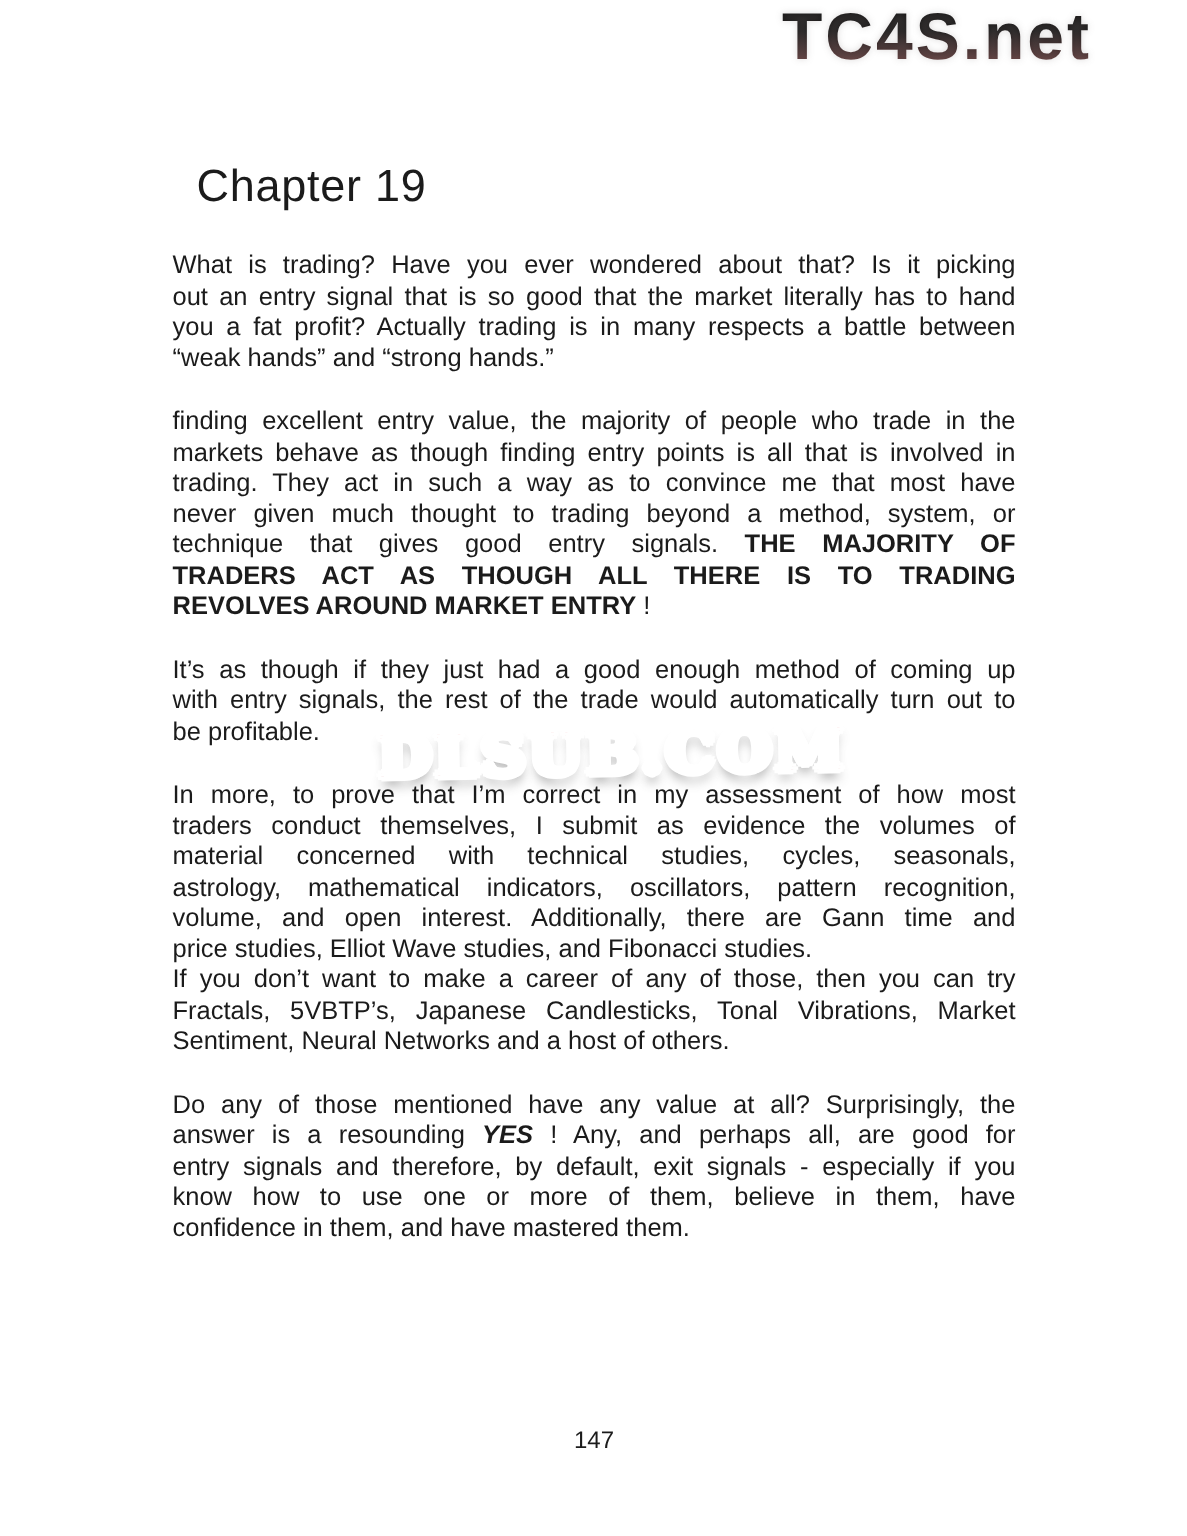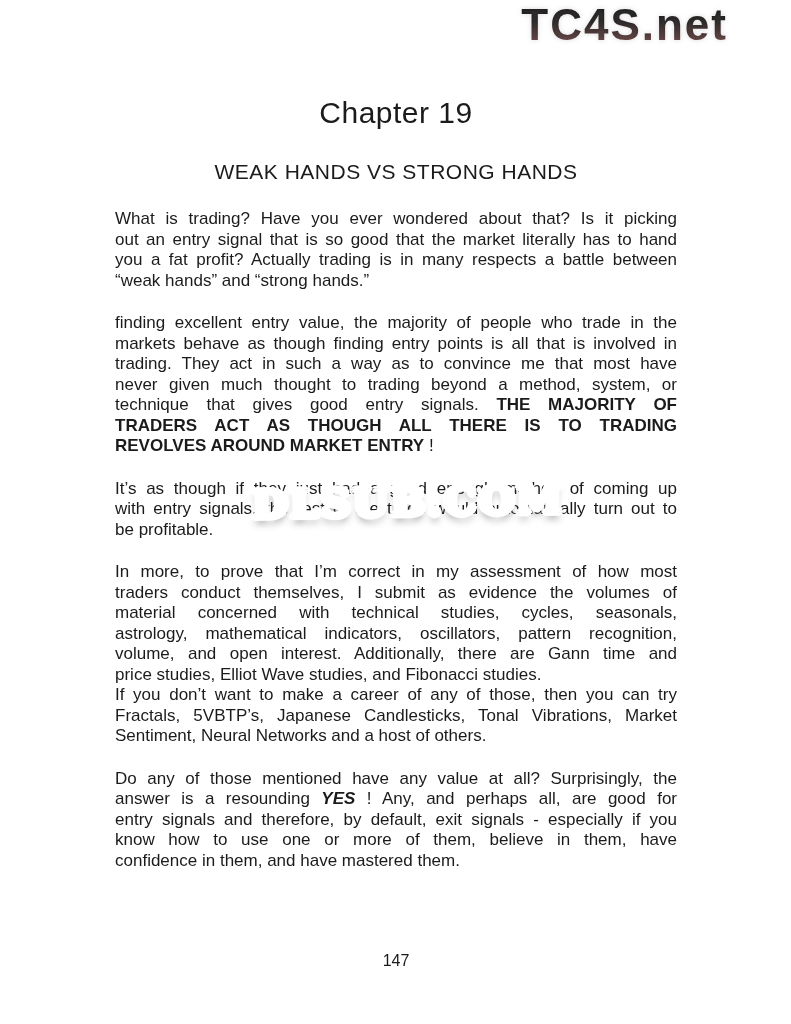"Chapter 19" .chapter-title { margin: 4px -> 16px; text-align: center -> none }
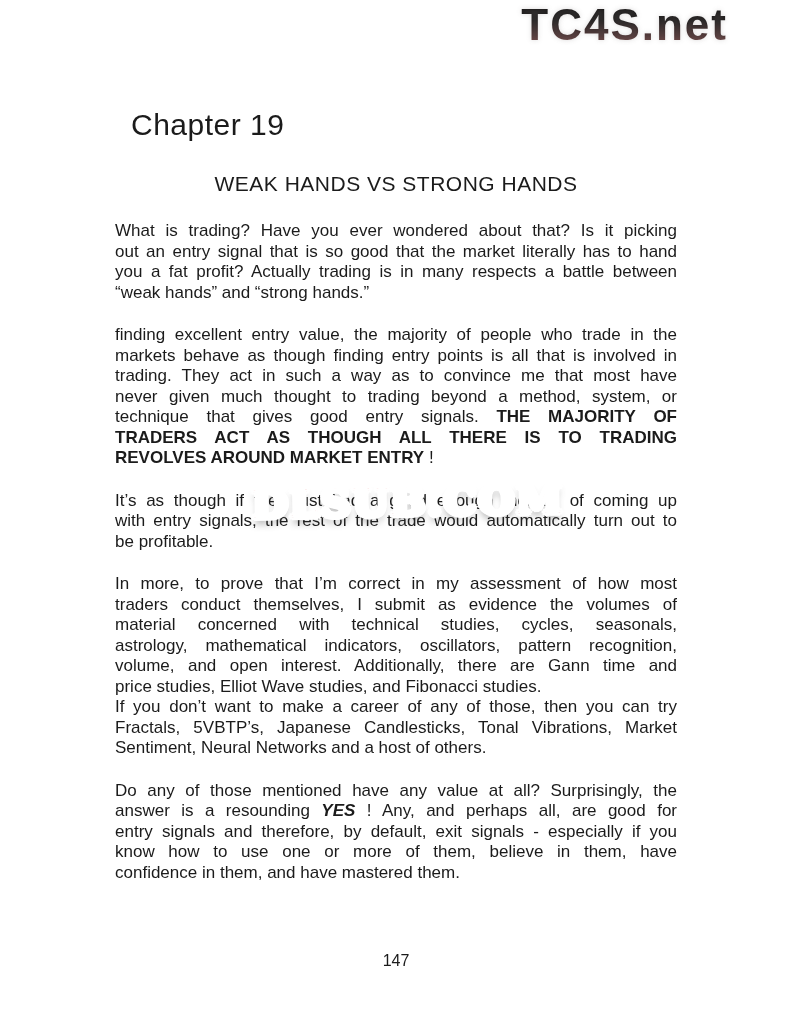"WEAK HANDS VS STRONG HANDS" h2.section-title { html: <h2>WEAK HANDS VS STRONG HANDS</h2> -> none }
